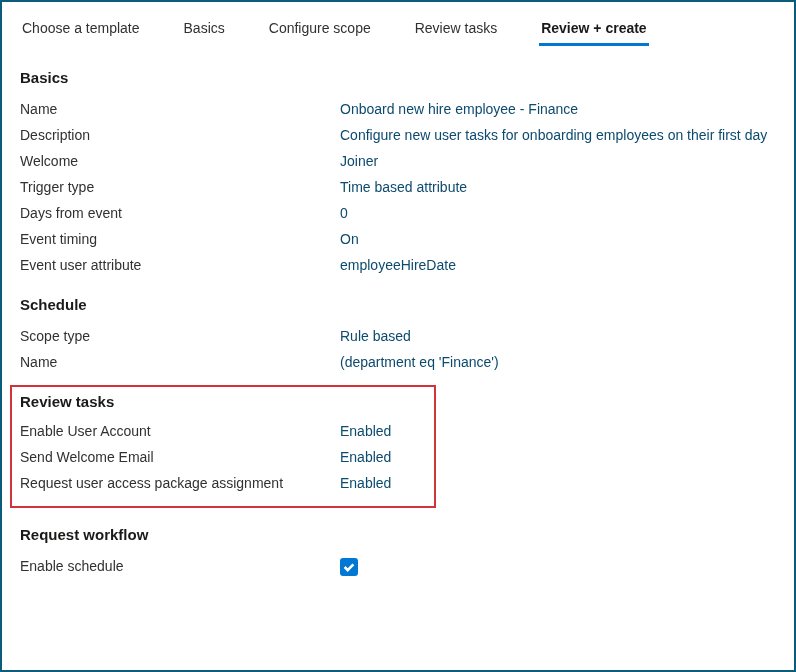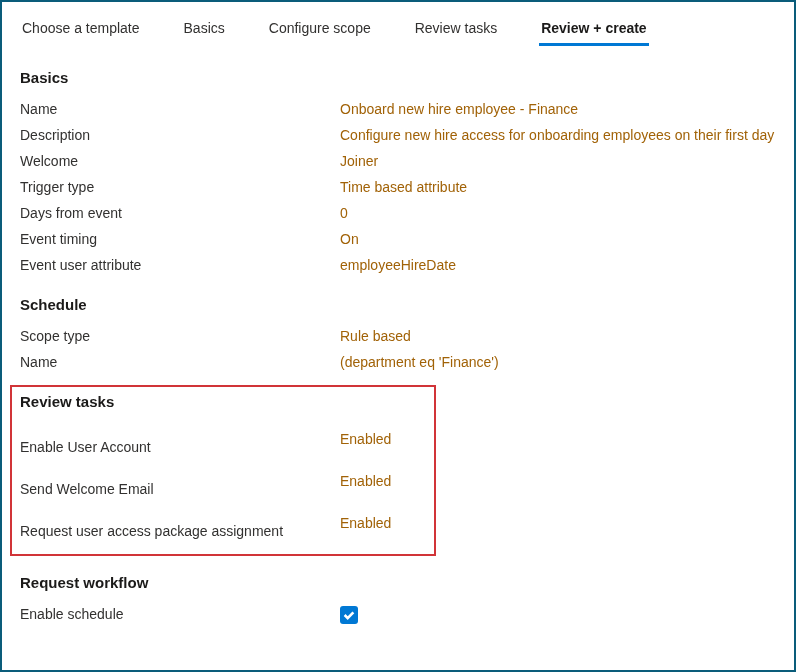"Onboard new hire employee -" .kv-value { color: #a16207 -> #0c4a6e }
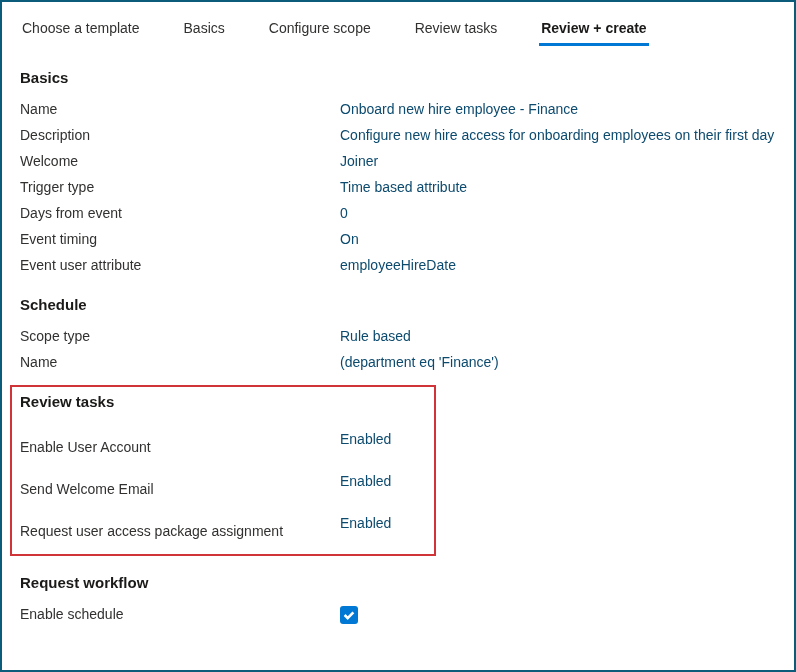"Configure new hire access for" div.kv-value { text: hire access -> user tasks }
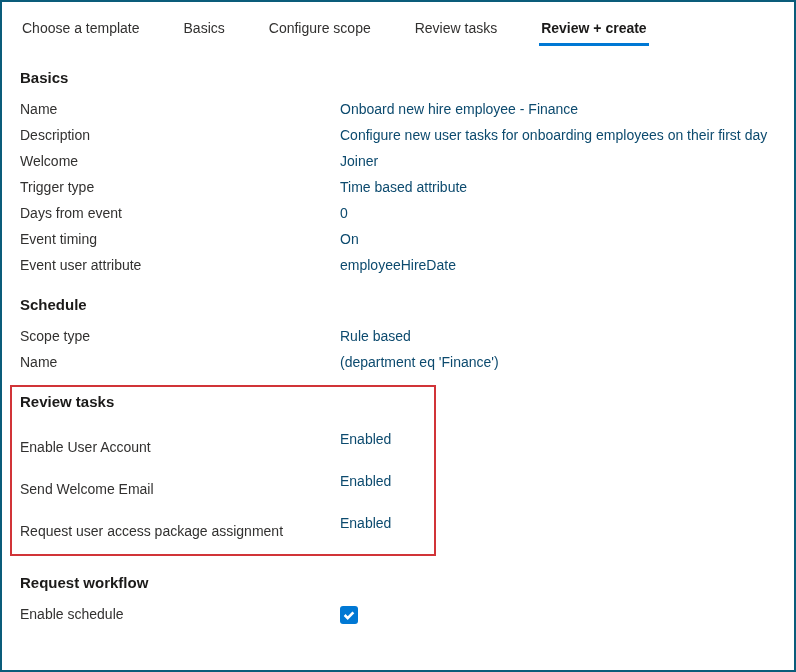"Enable User Account" .highlight-box .kv-label { margin-top: 16px -> none }
